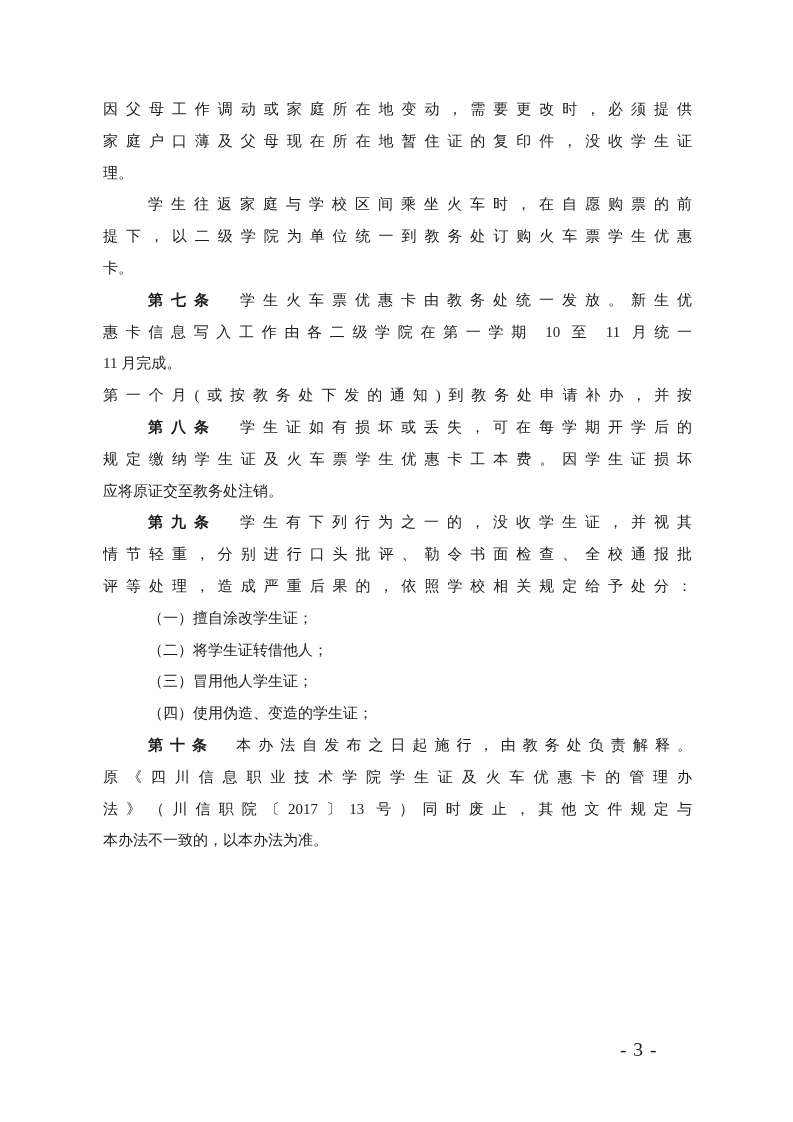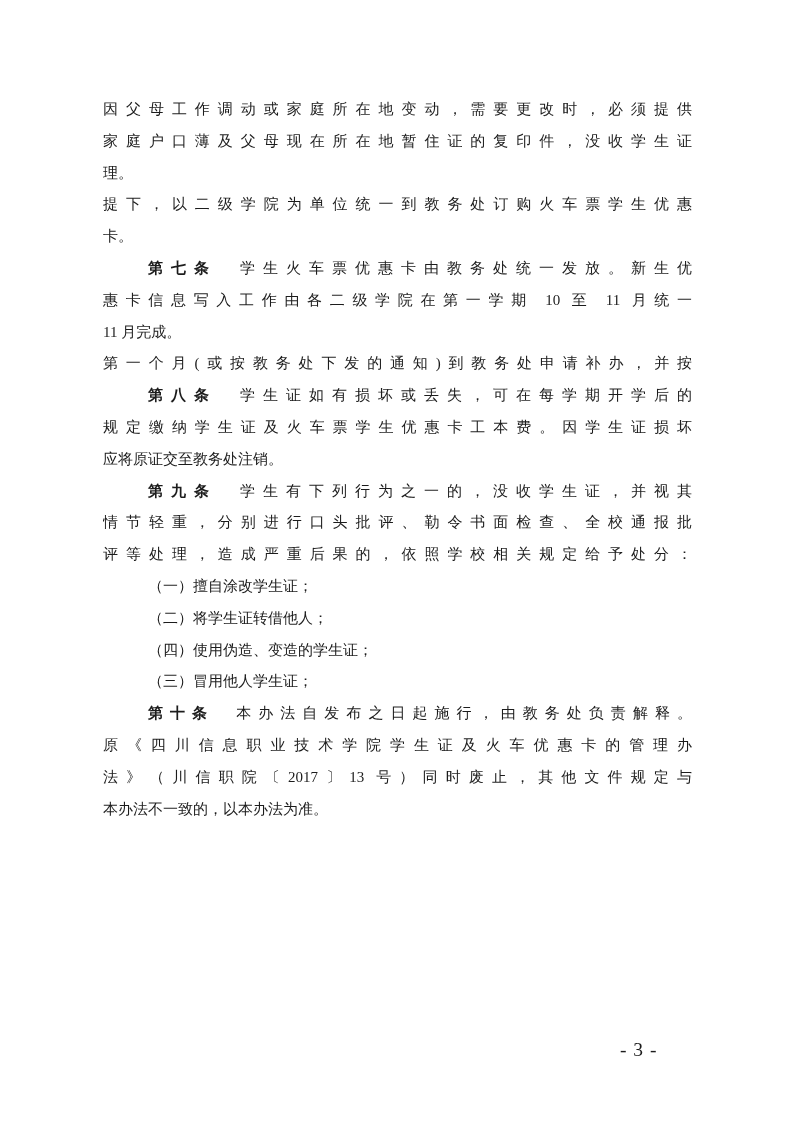"学生往返家庭与学校区间乘坐火车时，在自愿购票的前" div.line { html: none -> <div><span>学生往返家庭与学校区间乘坐火车时，在自愿购票的前</span></div> }
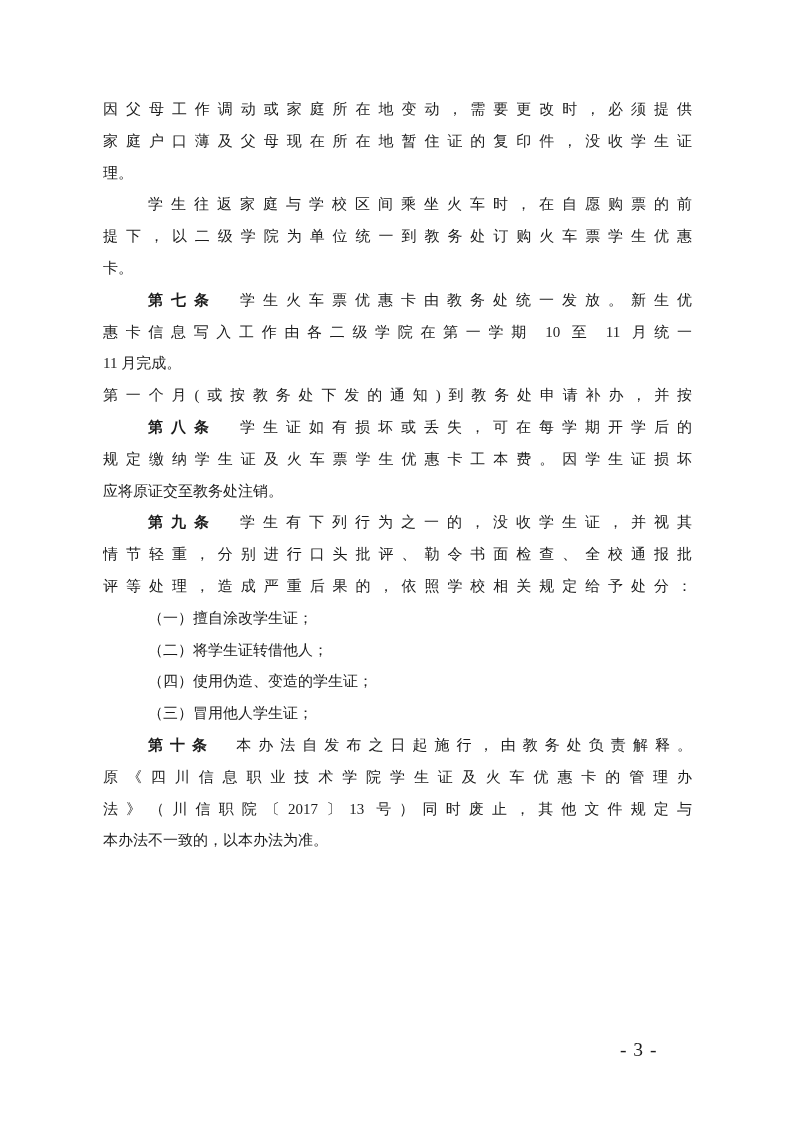"（四）使用伪造、变造的学生证；" div.line { order: before "（三）冒用他人学生证；" -> after "（三）冒用他人学生证；" }
